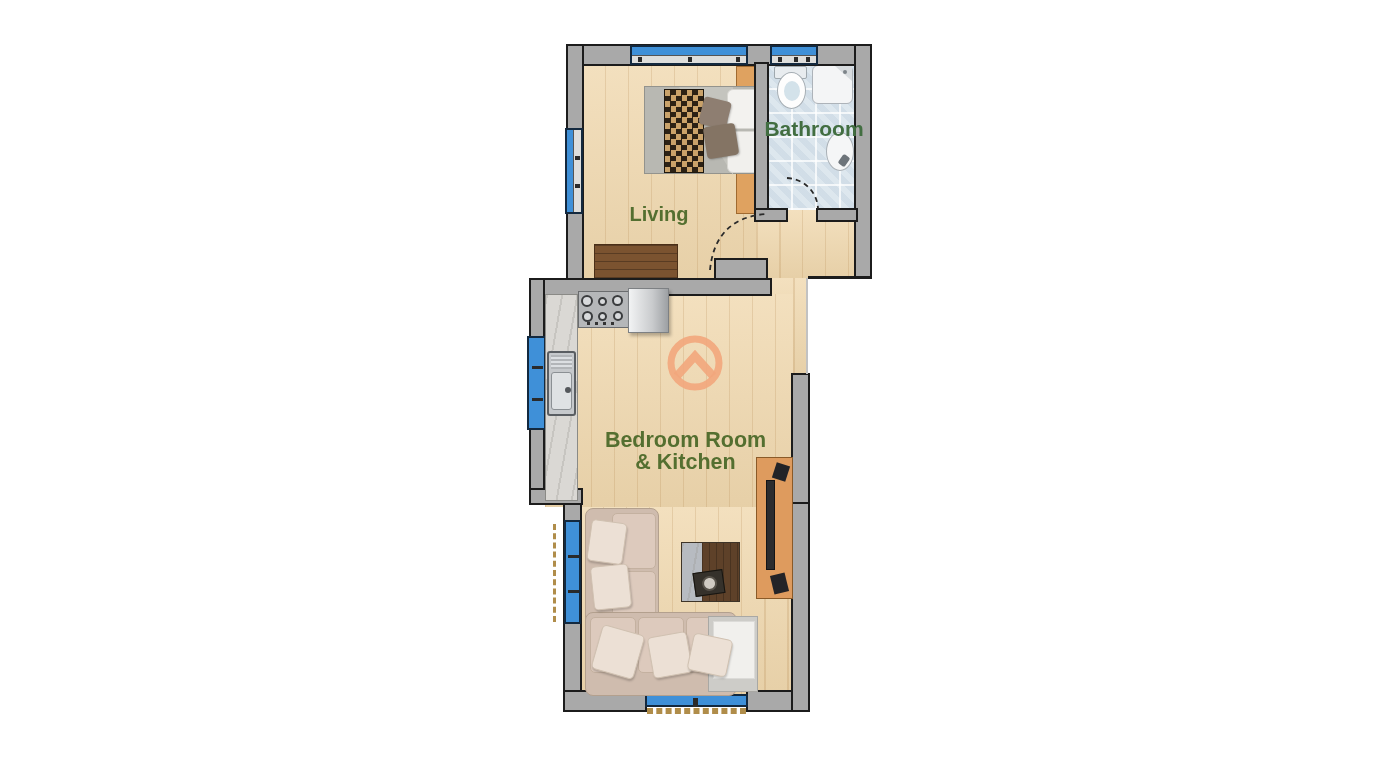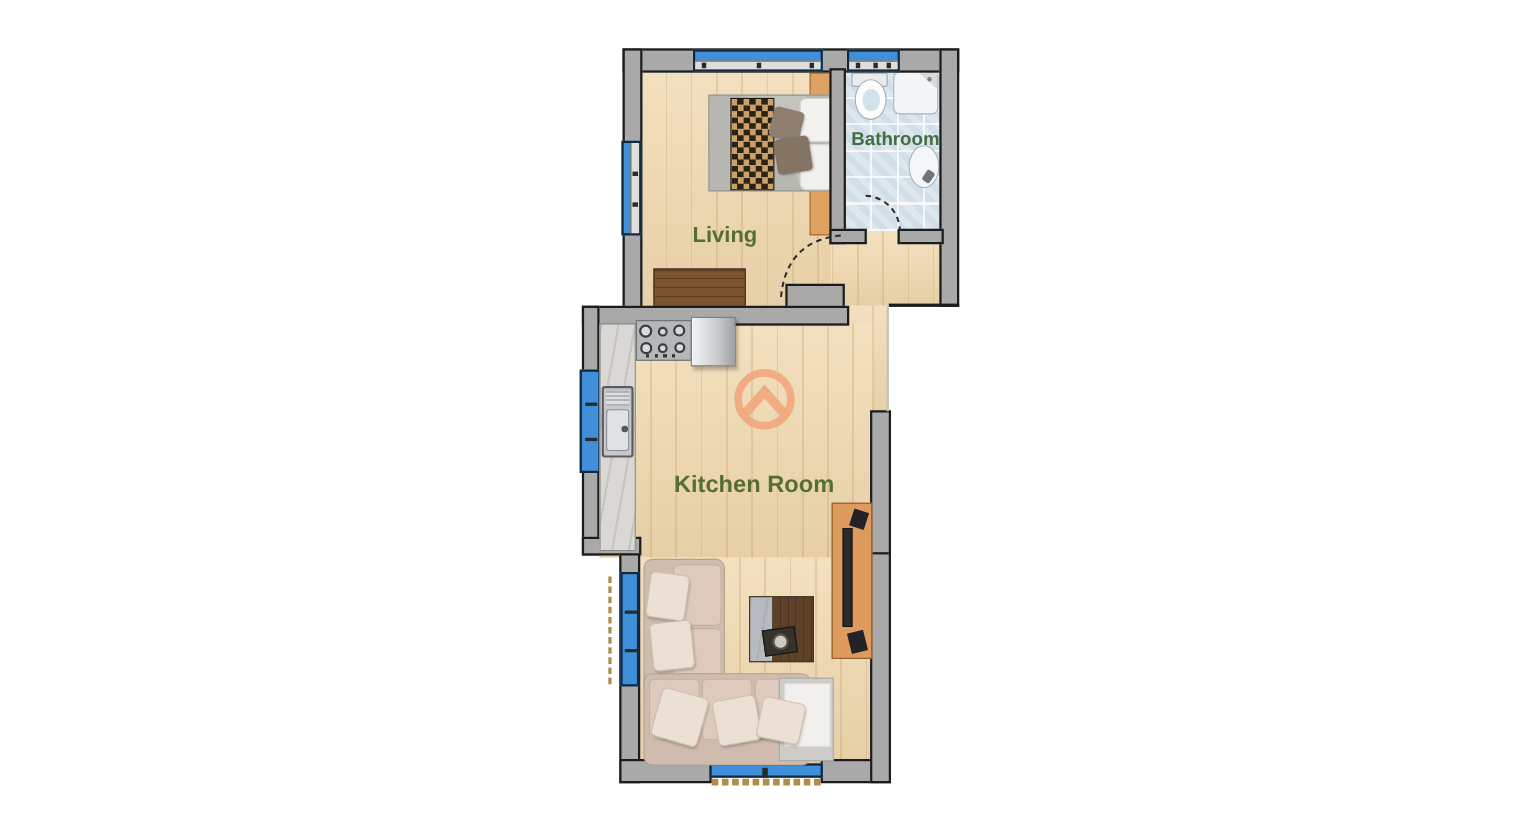"Bathroom" div.roomlabel { font-size: 17px -> 21px }
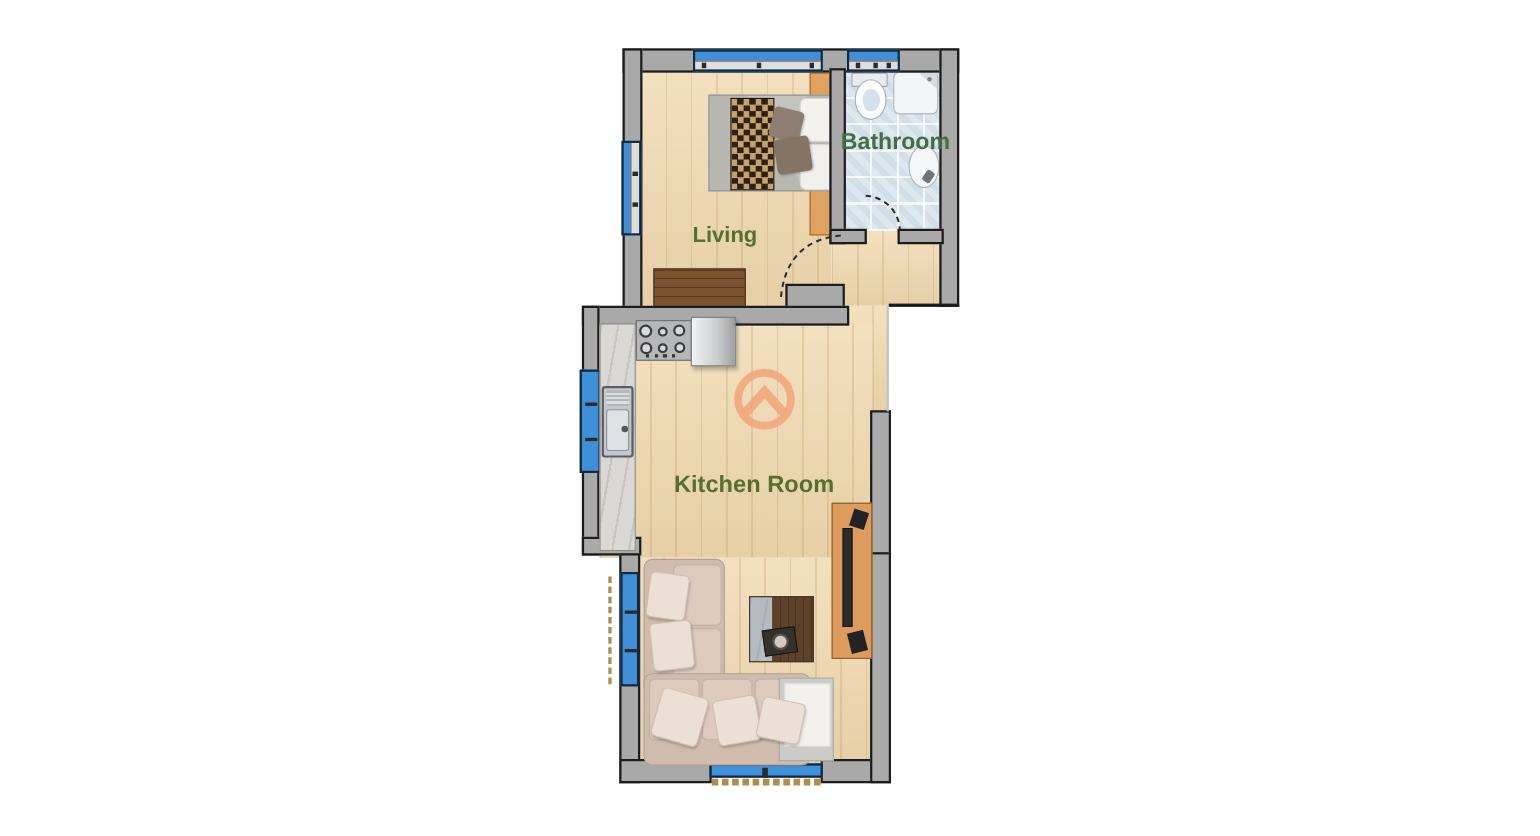"Kitchen Room" div.roomlabel { text: Kitchen -> Bedroom }
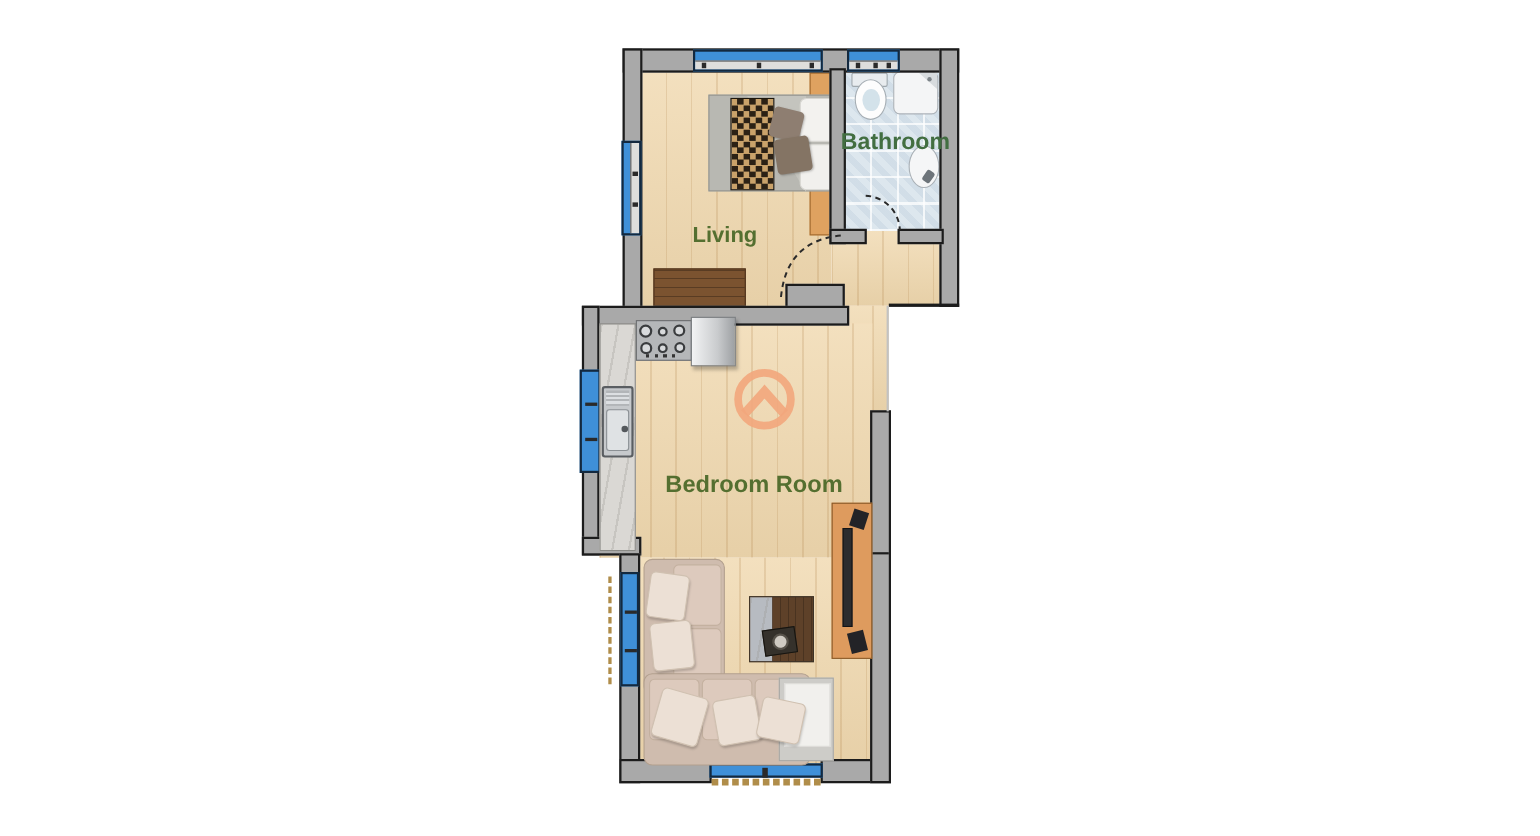"& Kitchen" div.roomlabel { html: none -> <div>&amp; Kitchen</div> }
